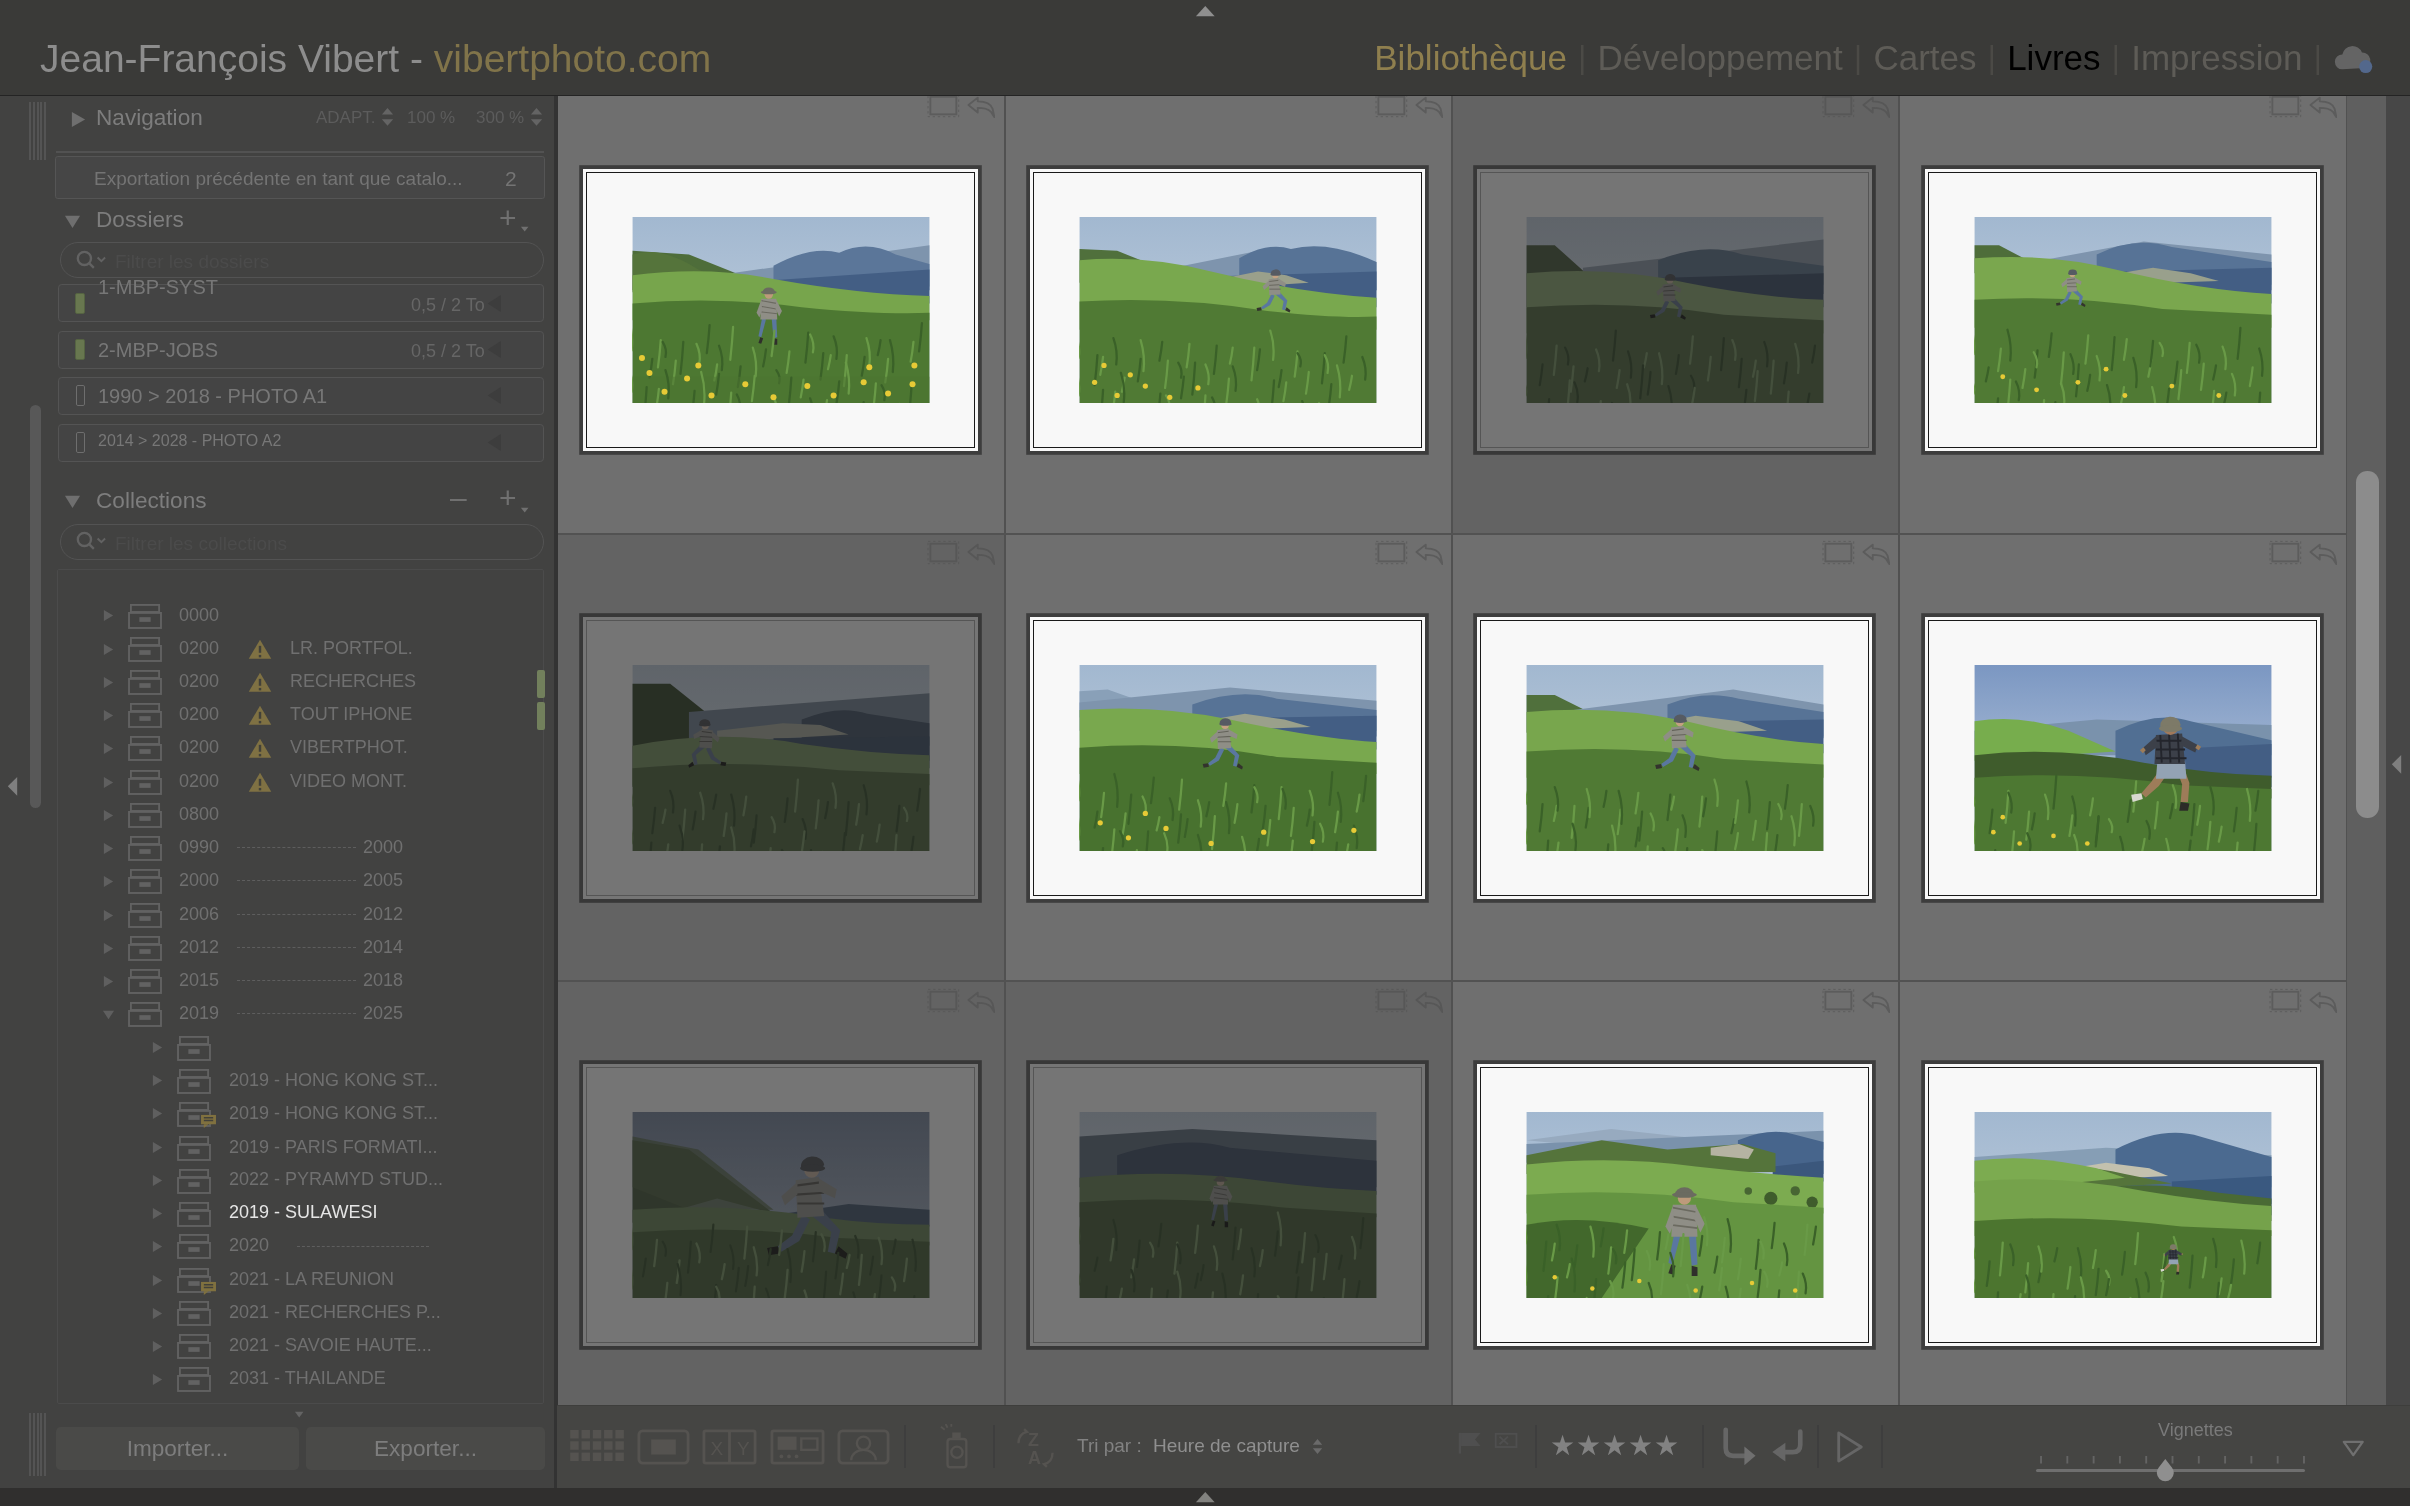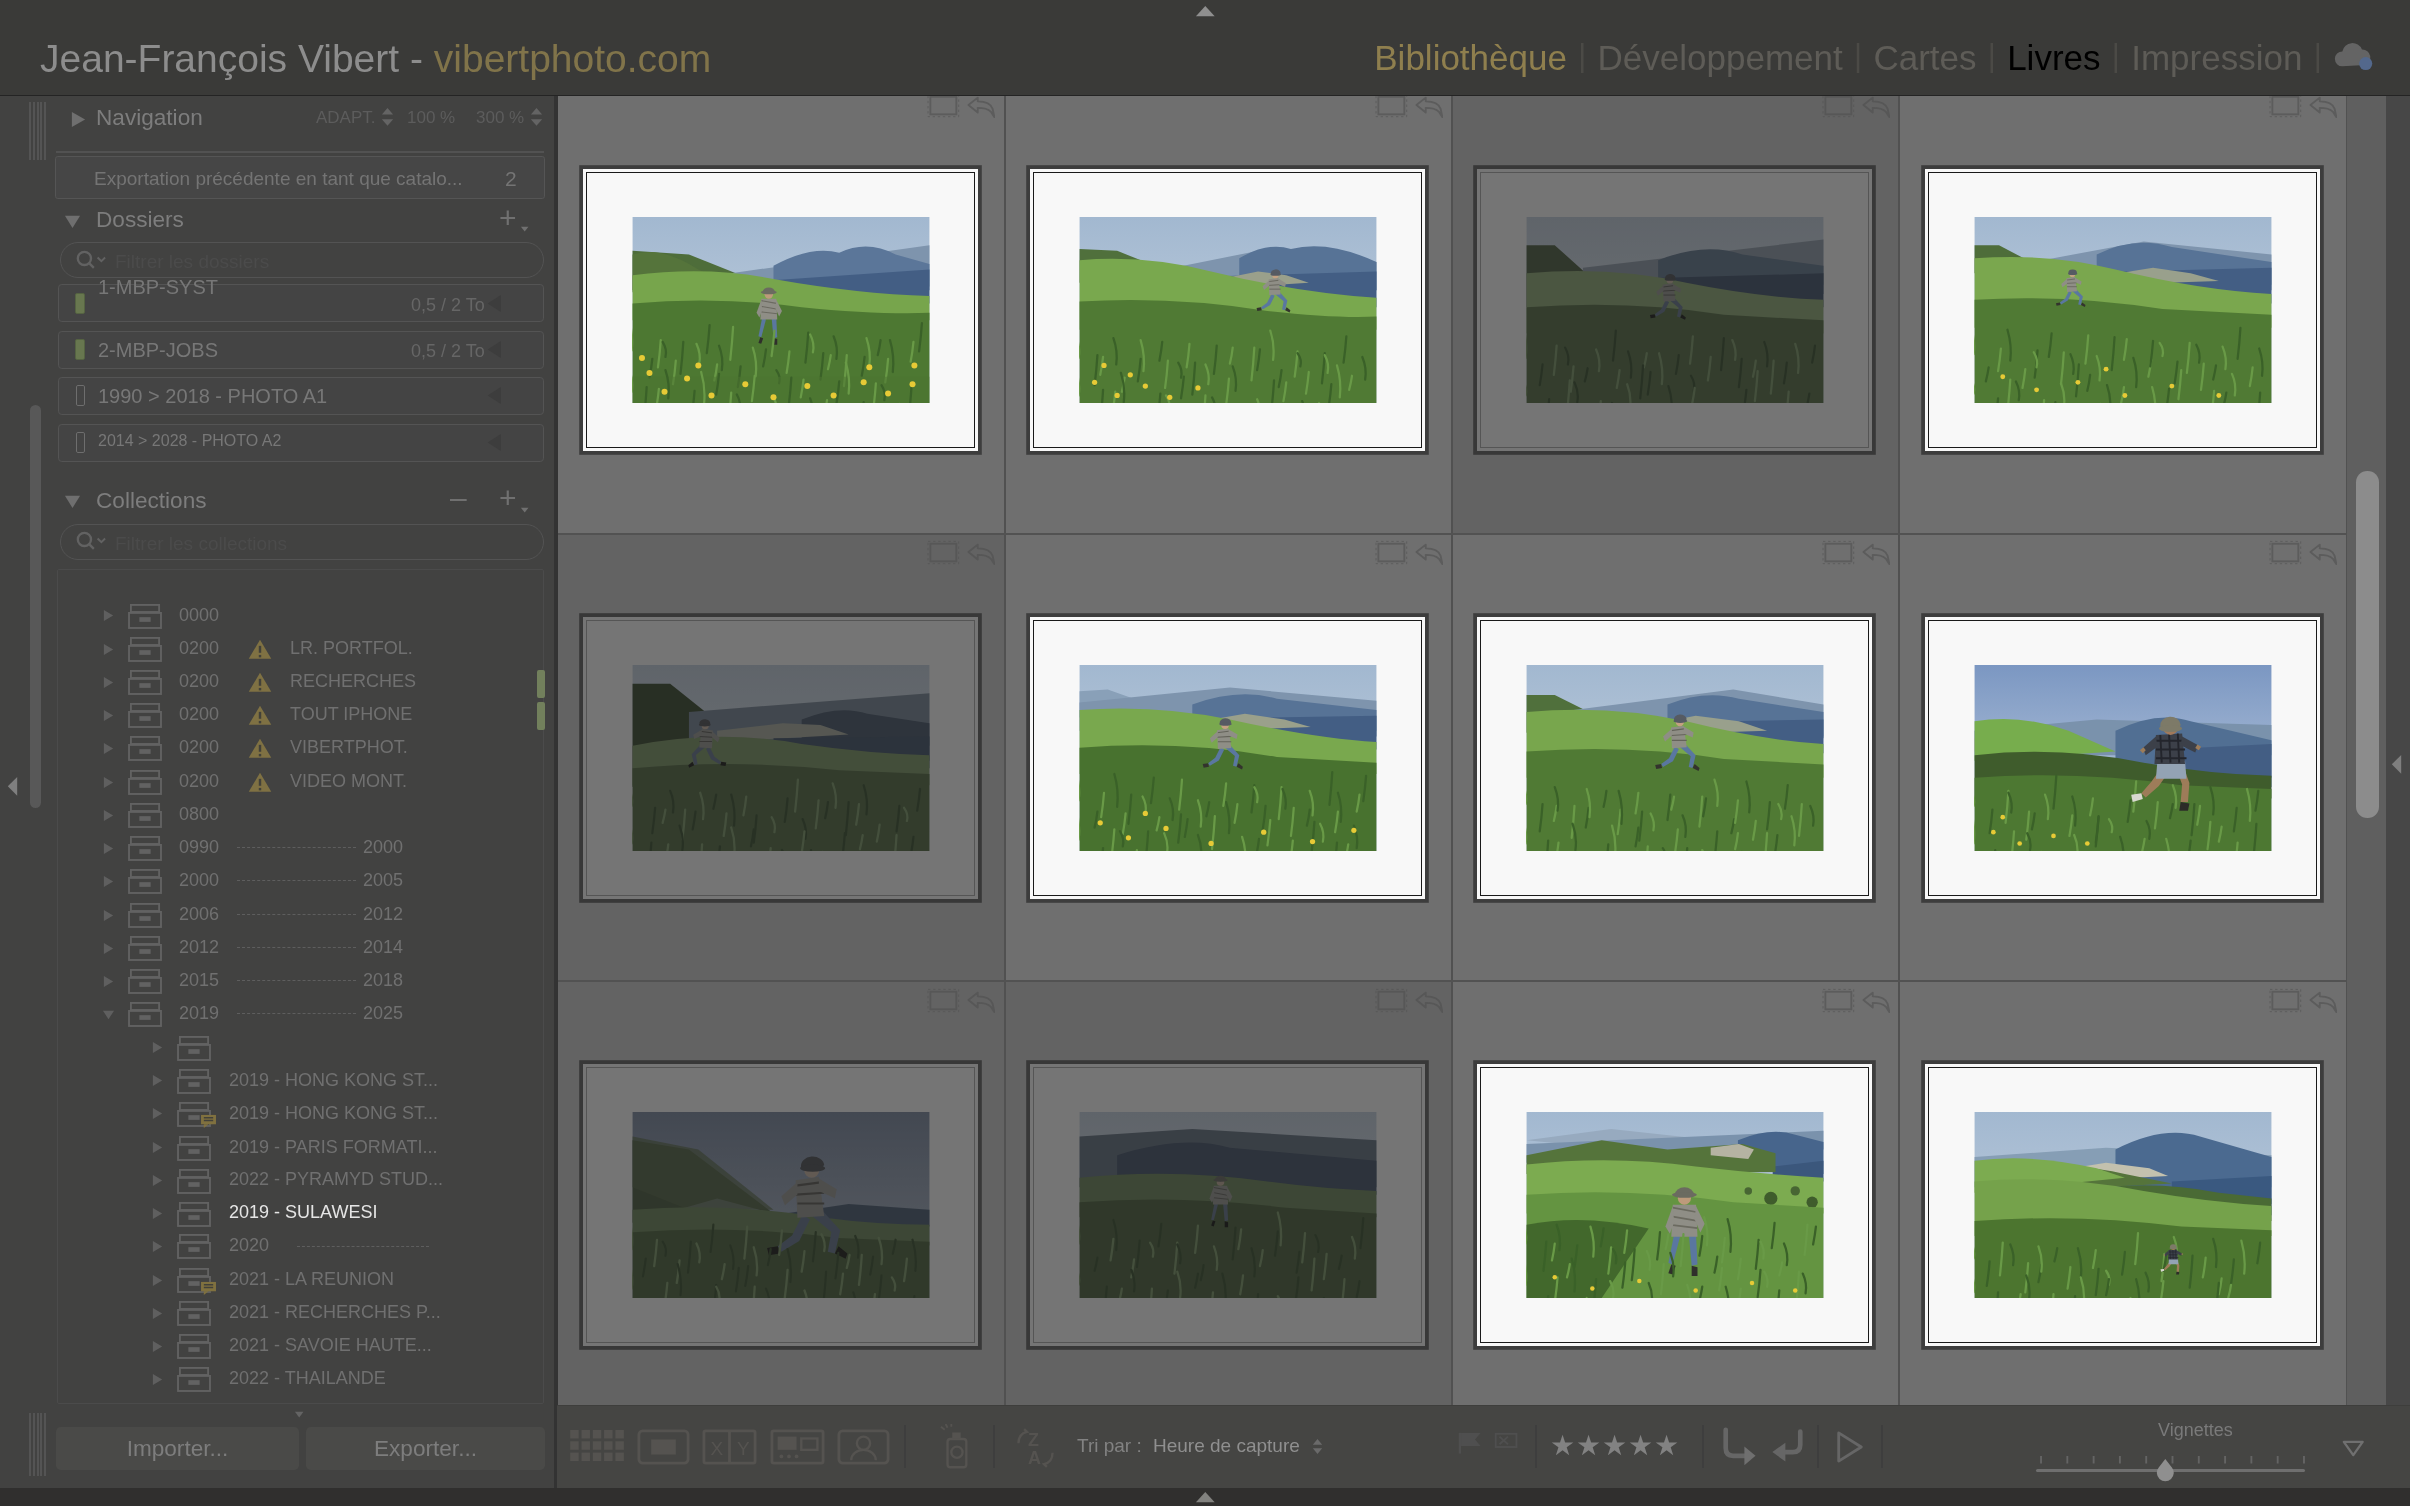"Bibliothèque" div.a { align-items: none -> center }
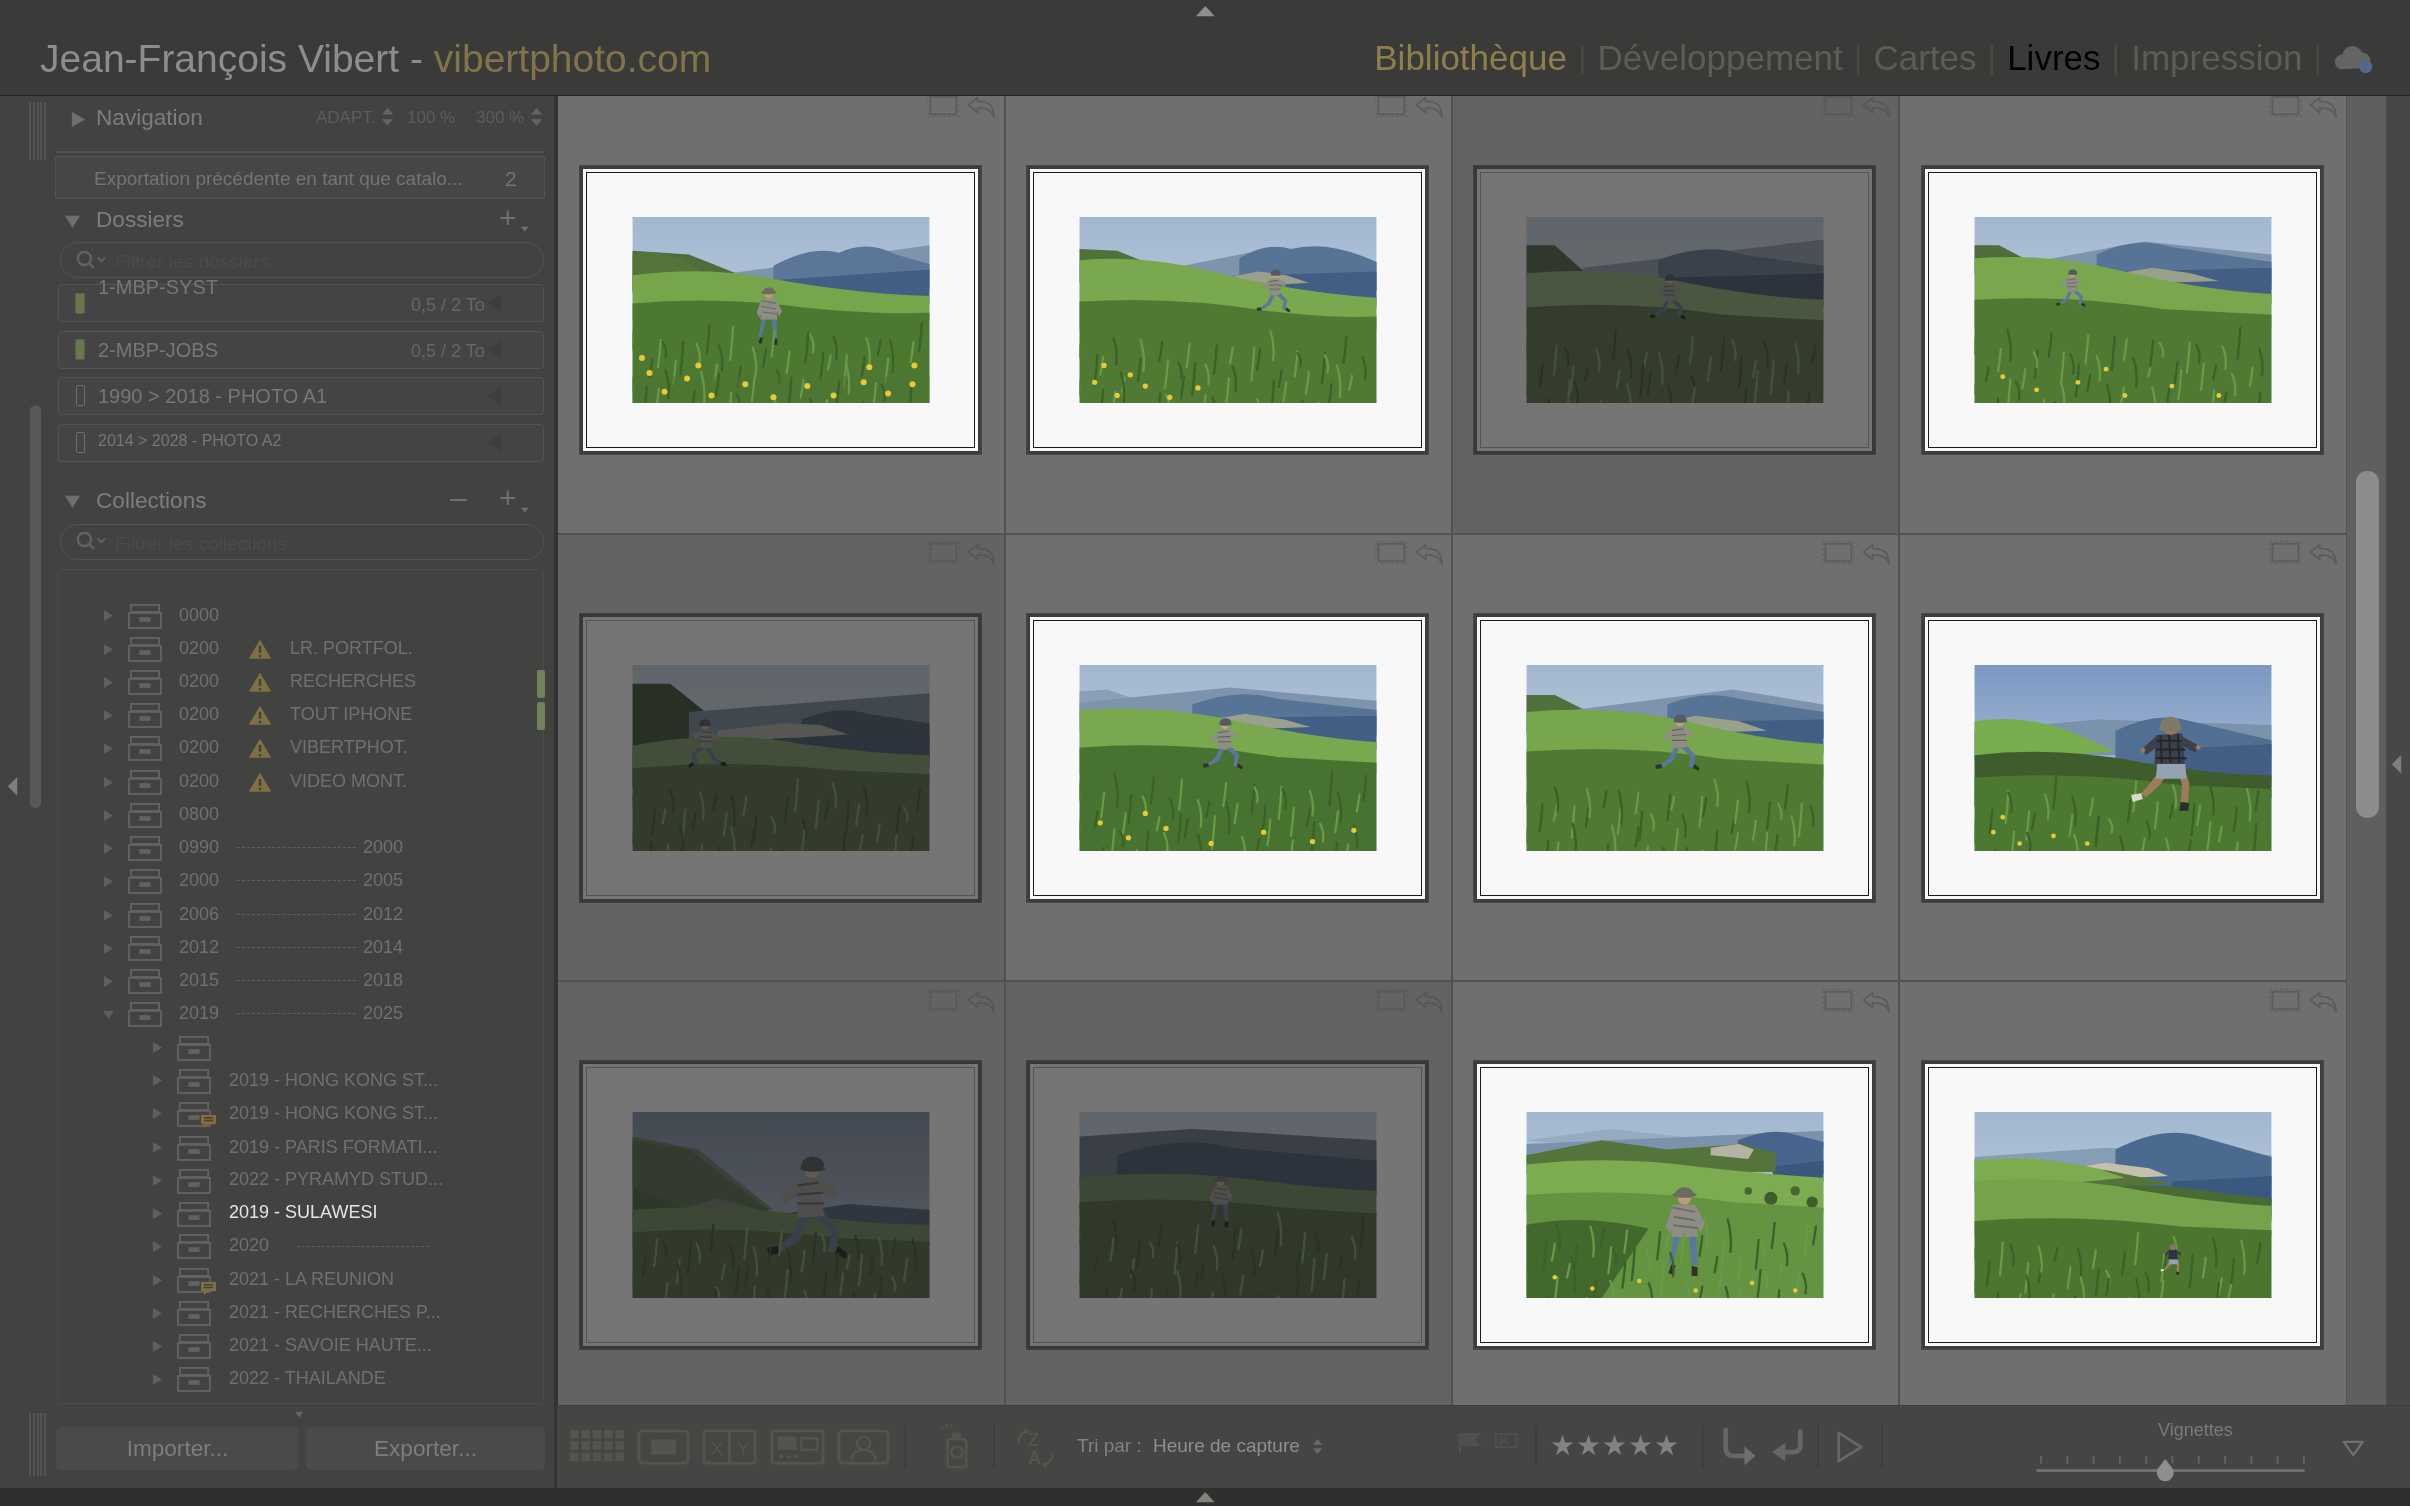"2022 - THAILANDE" div.a { text: 2022 -> 2031 }
